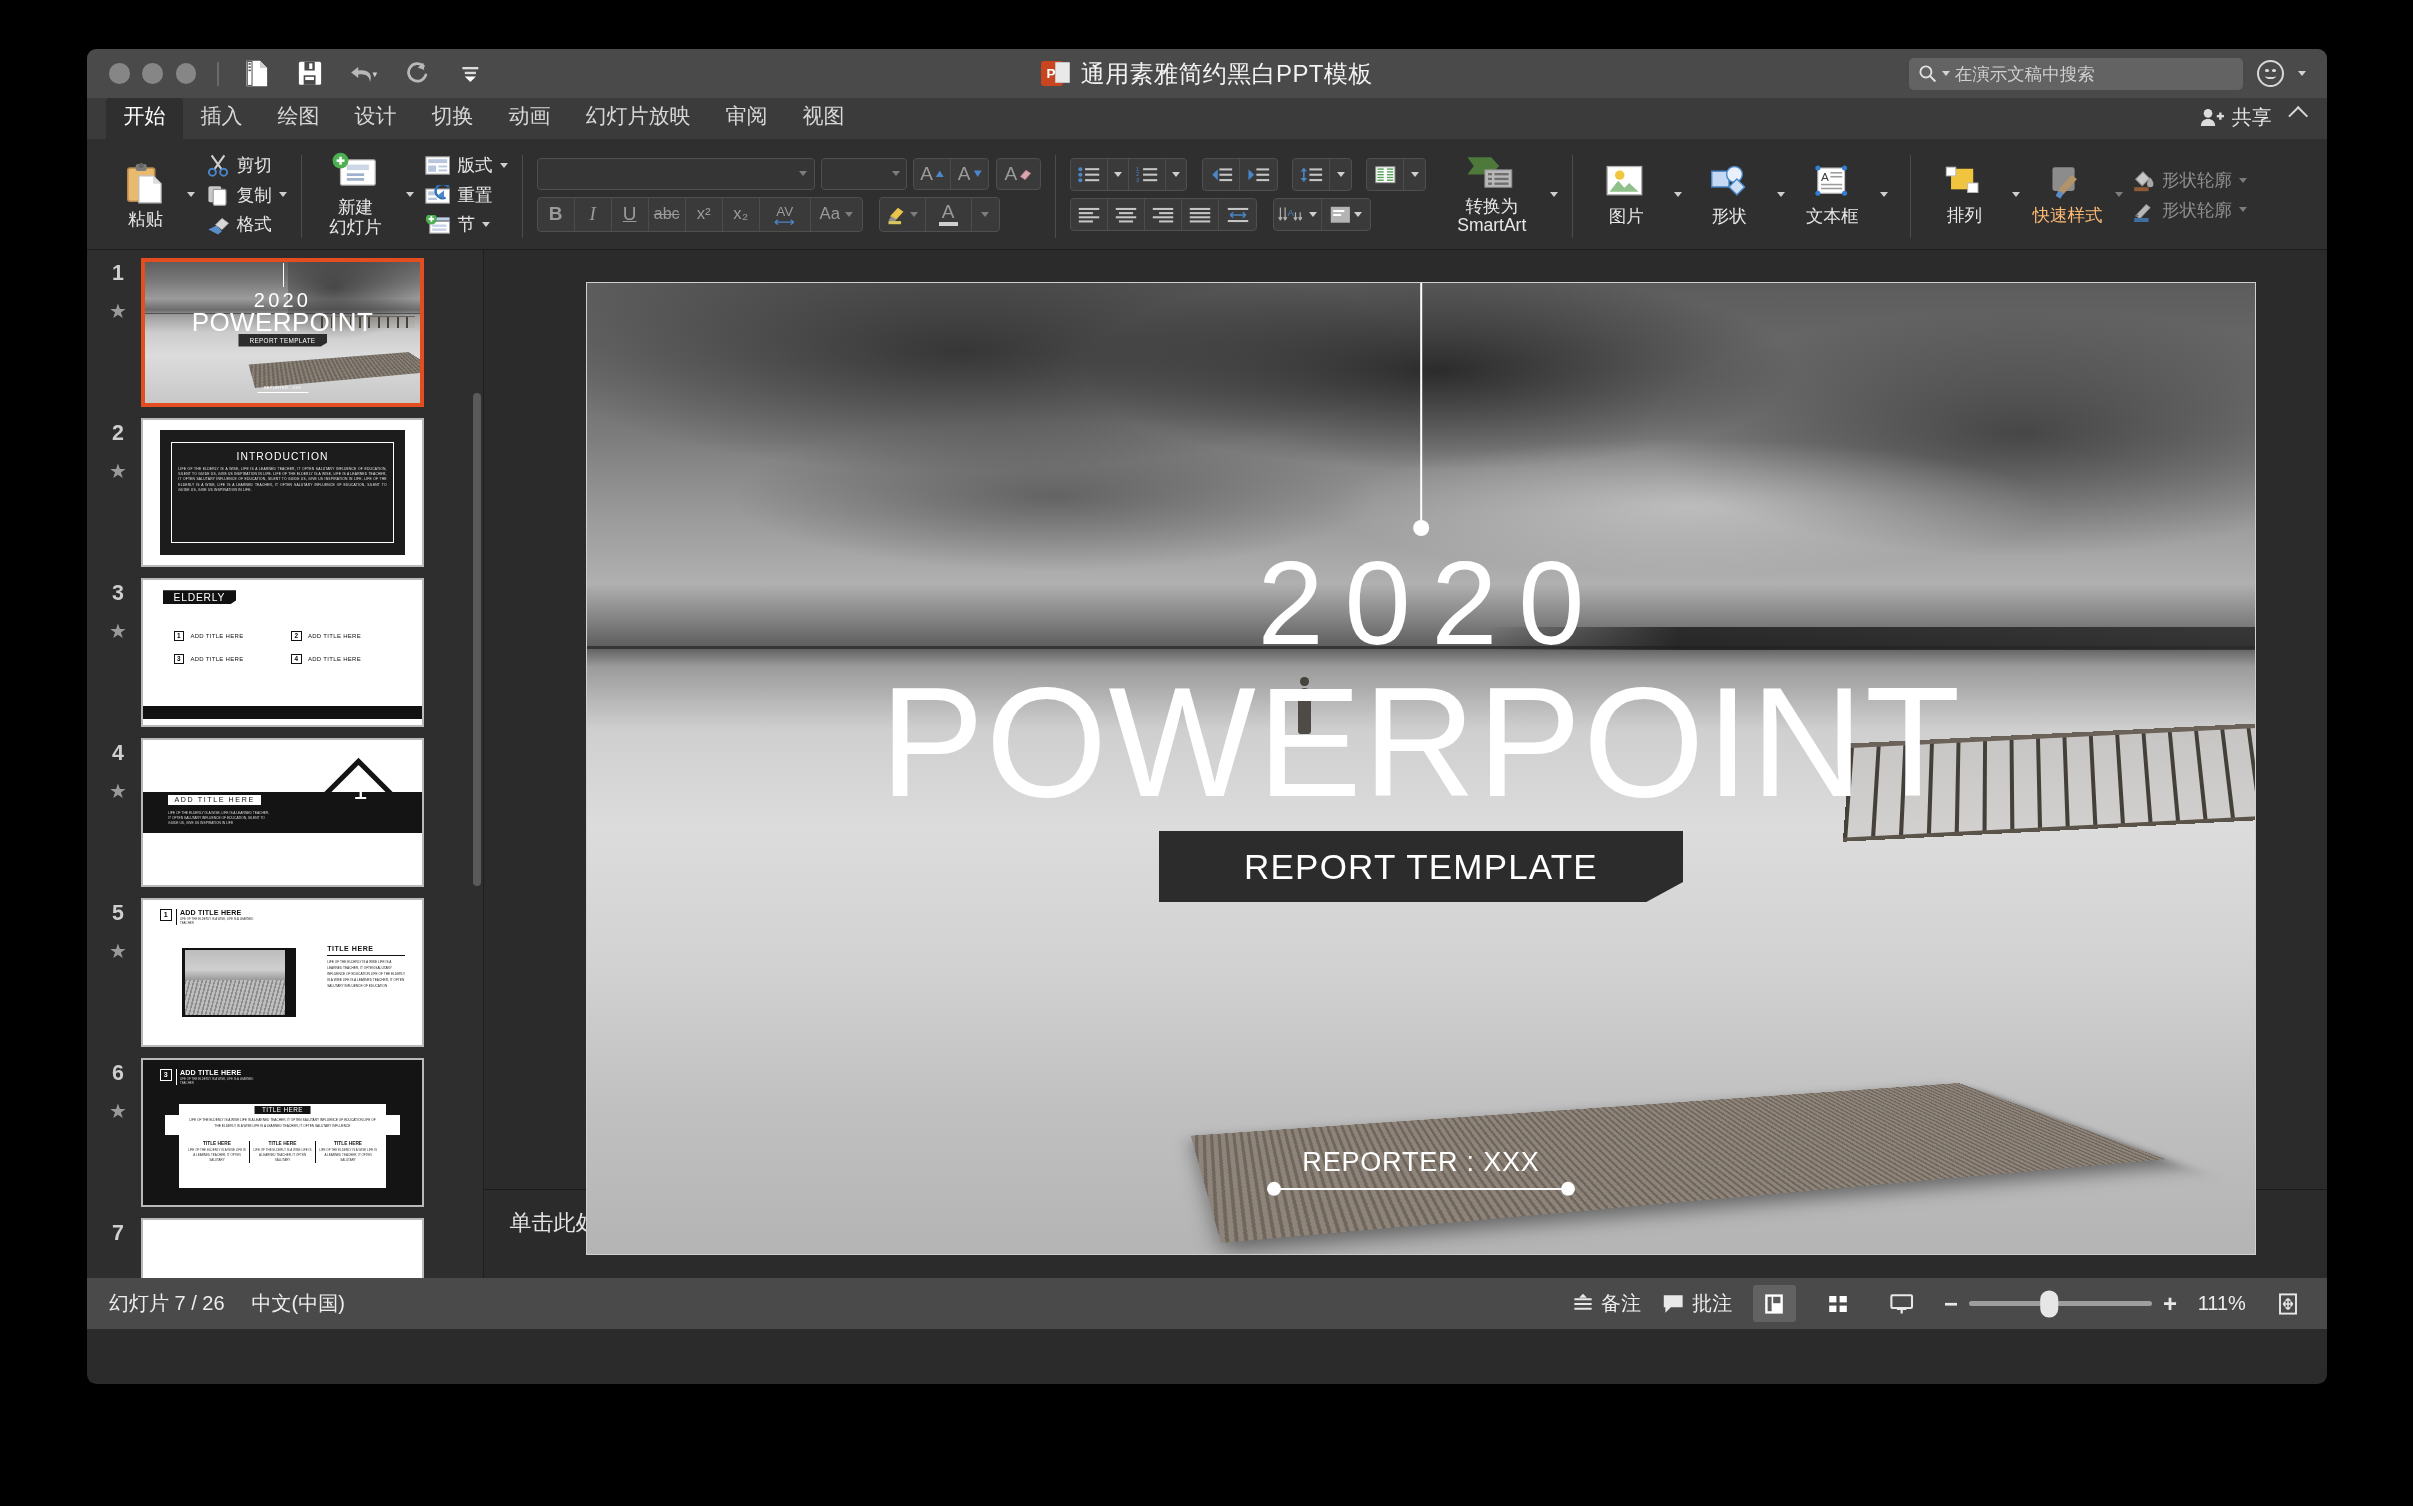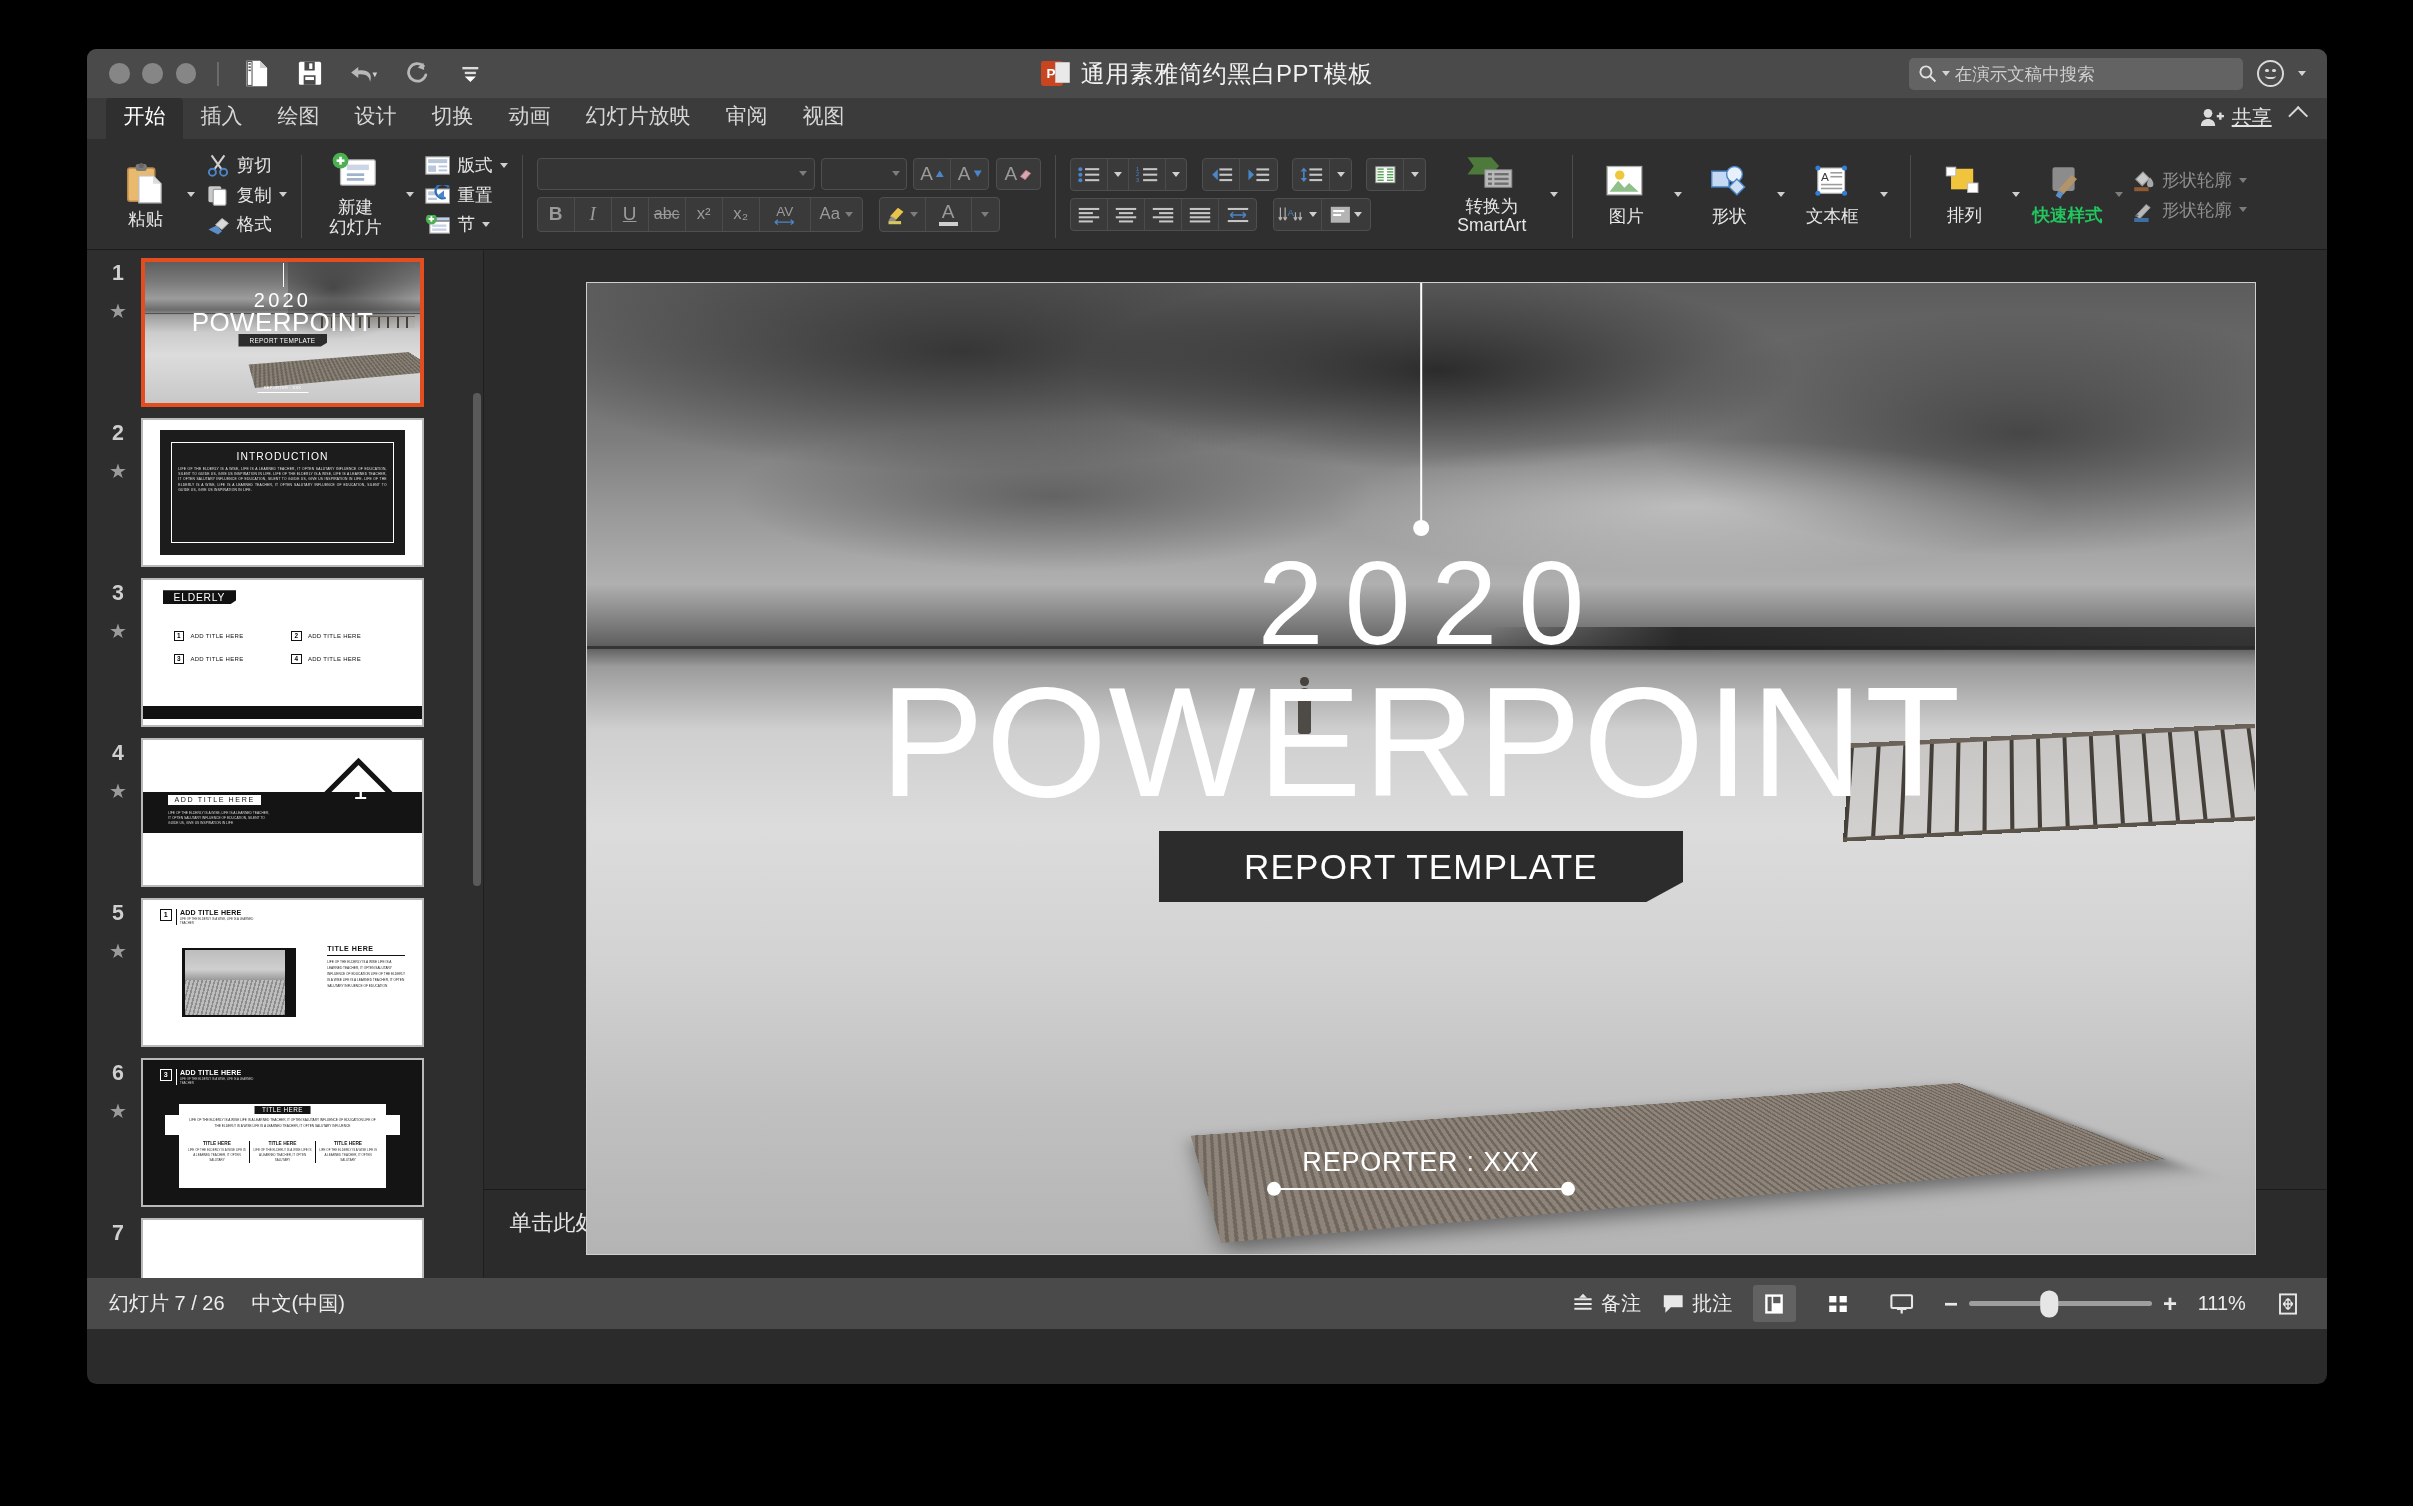"共享" #share-btn { text-decoration: underline -> none }
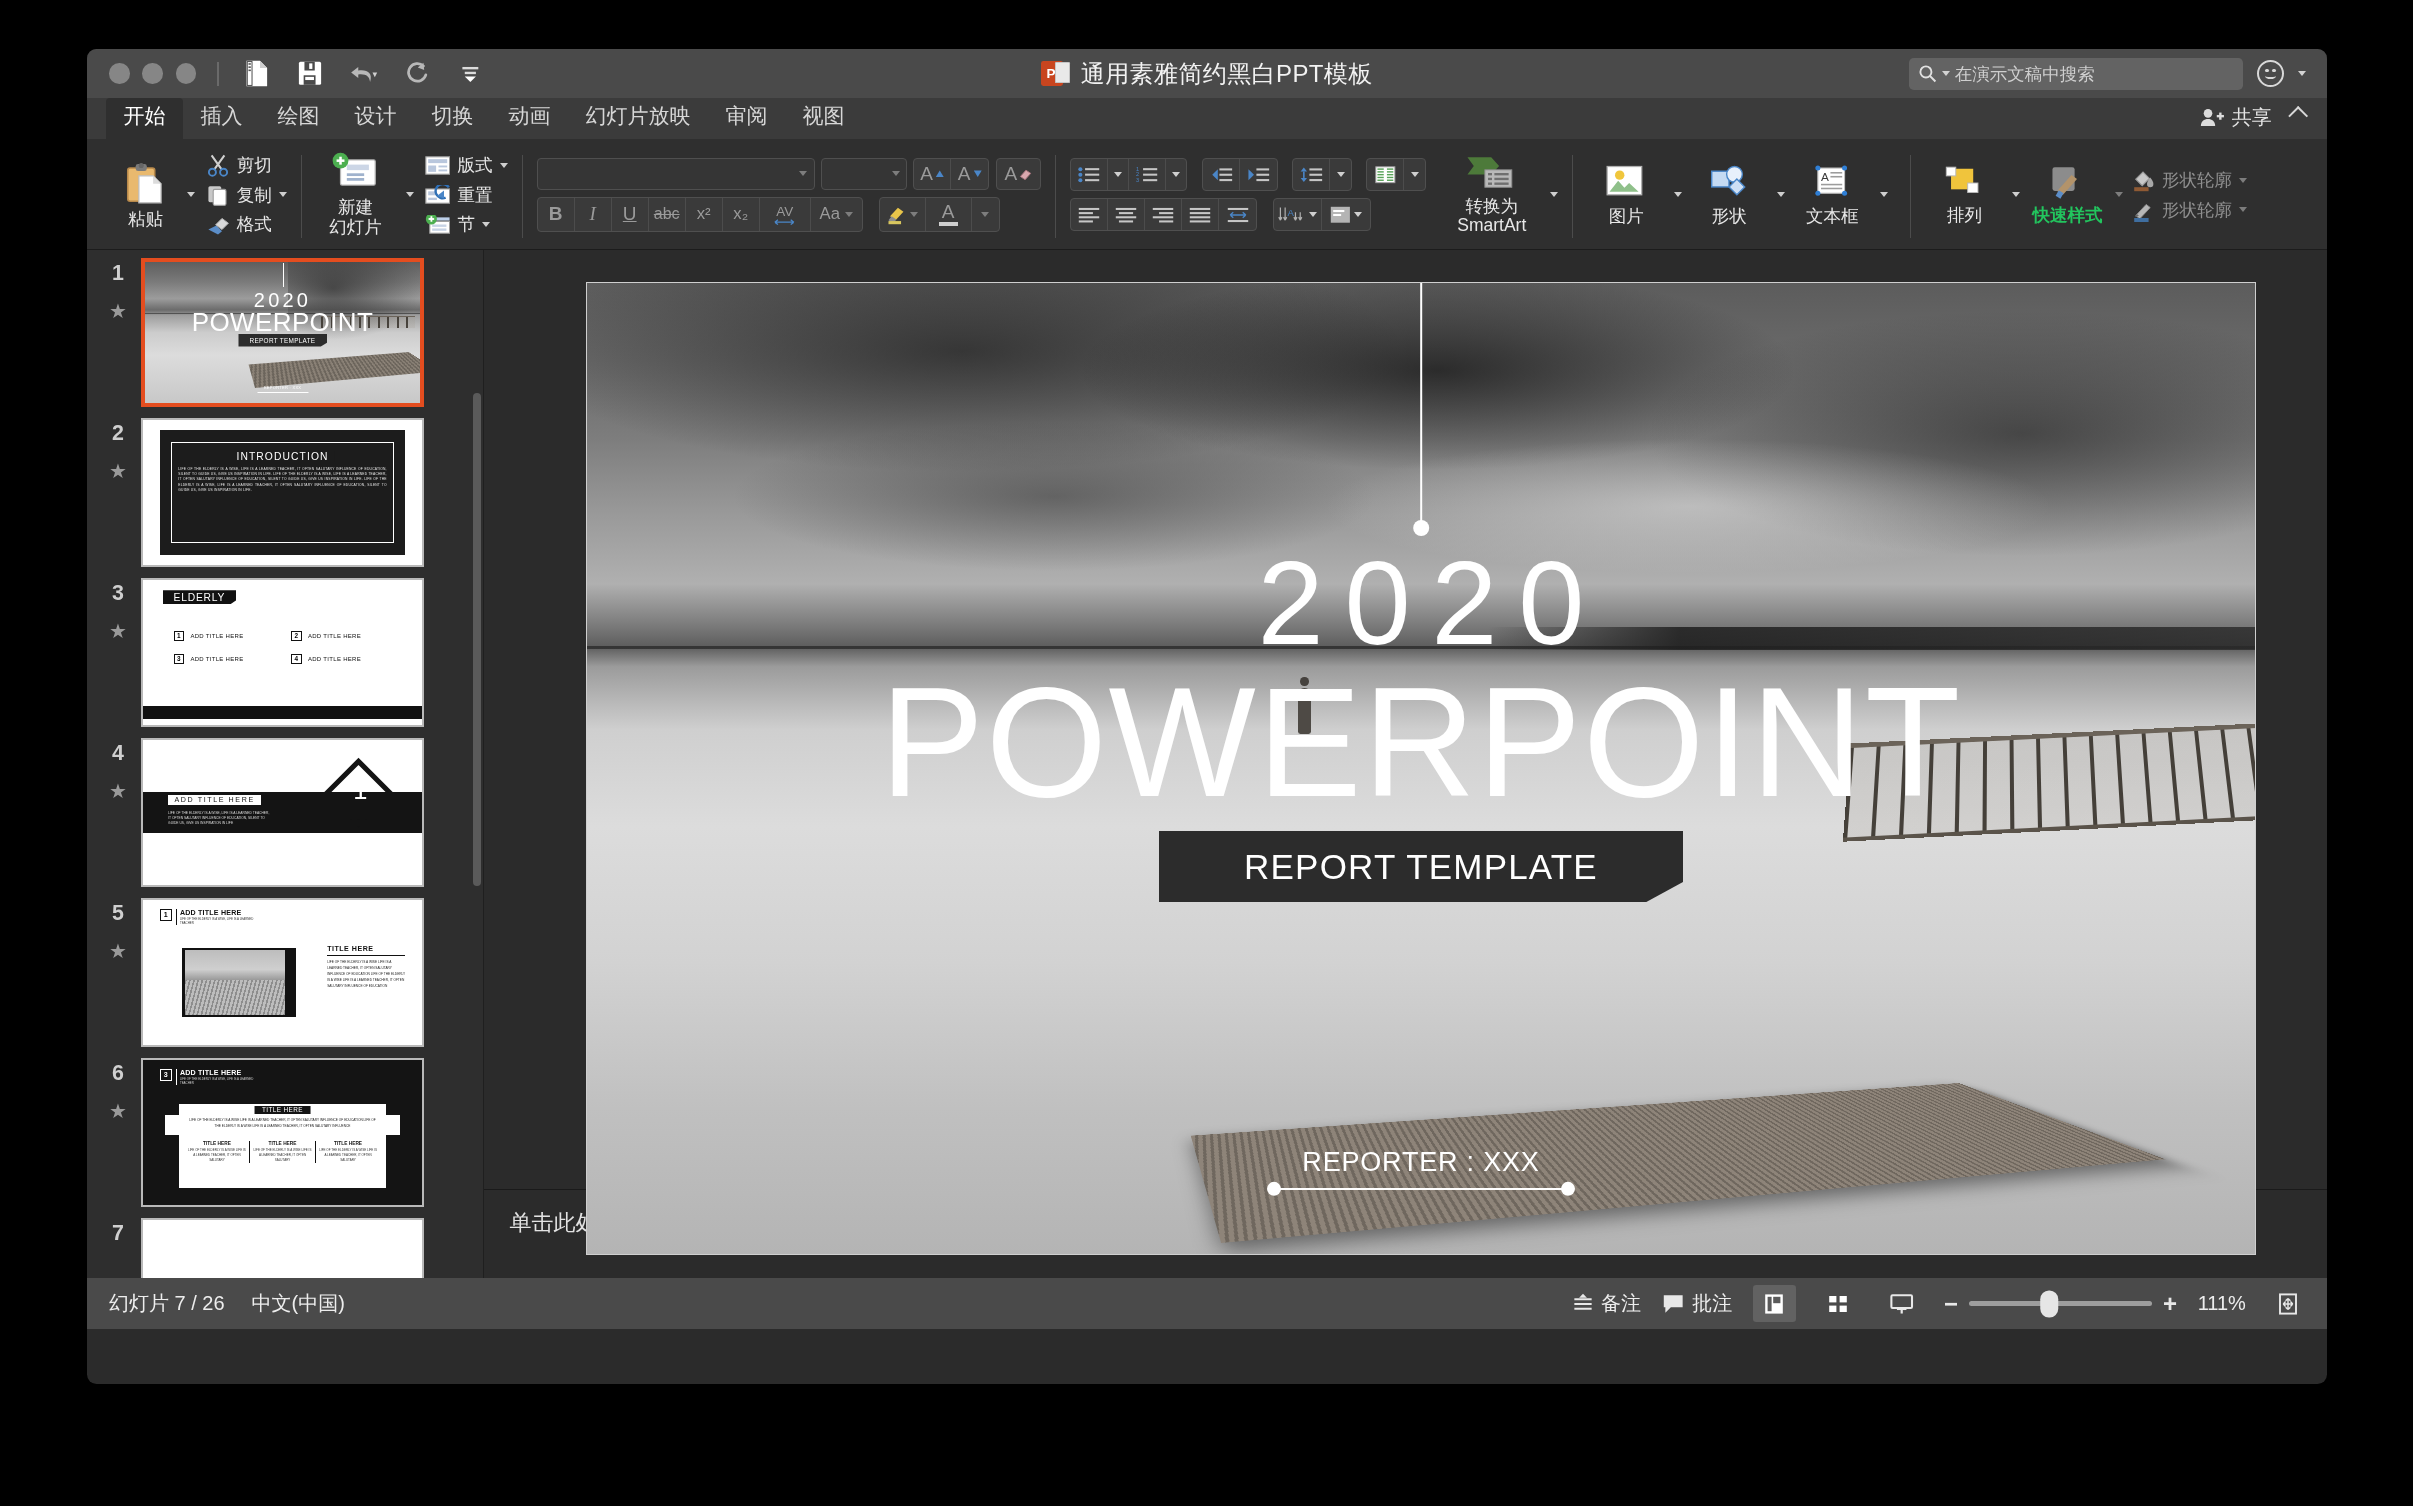"快速样式" .big-btn .lbl.dim { color: #22c55e -> #fdba74; font-weight: bold -> none }
